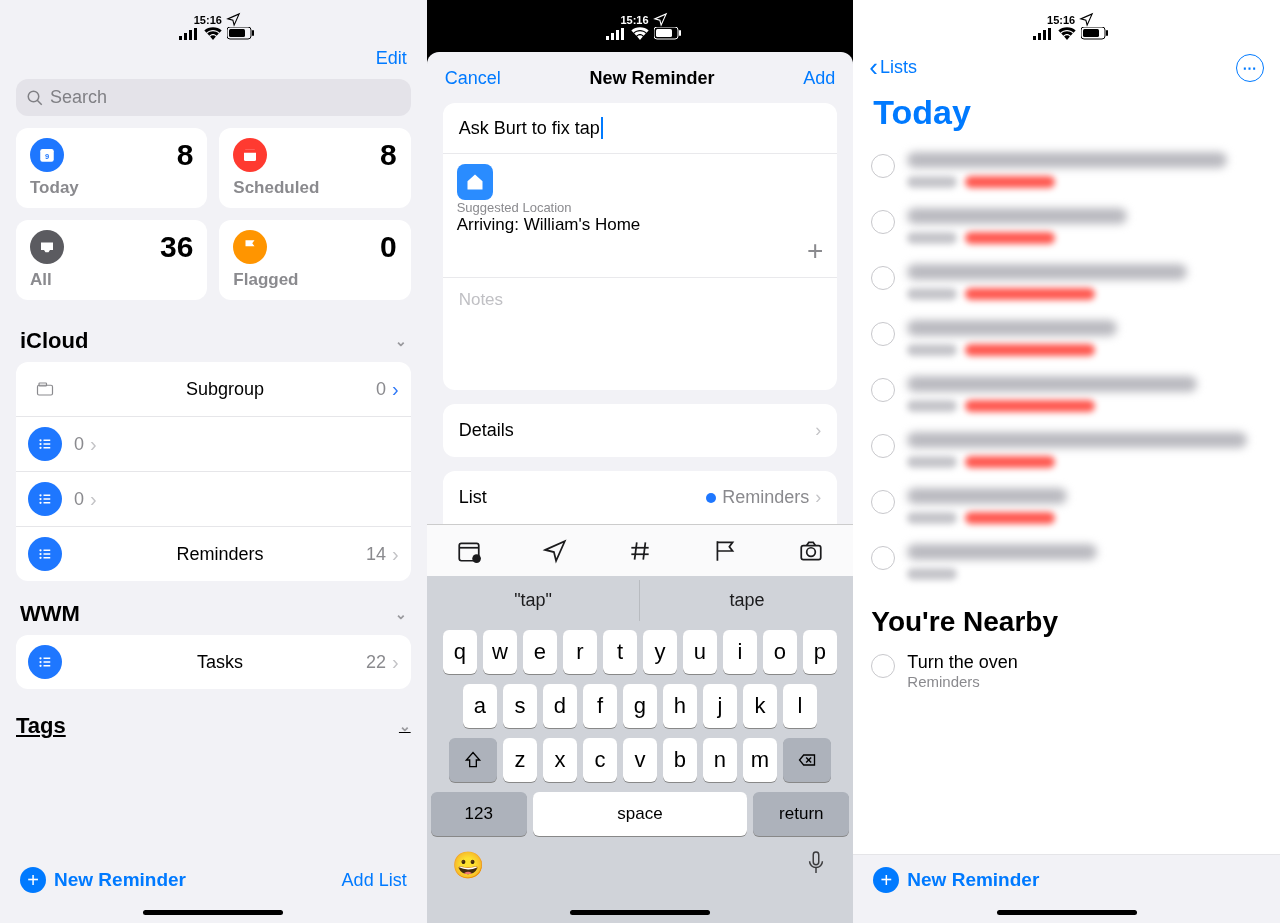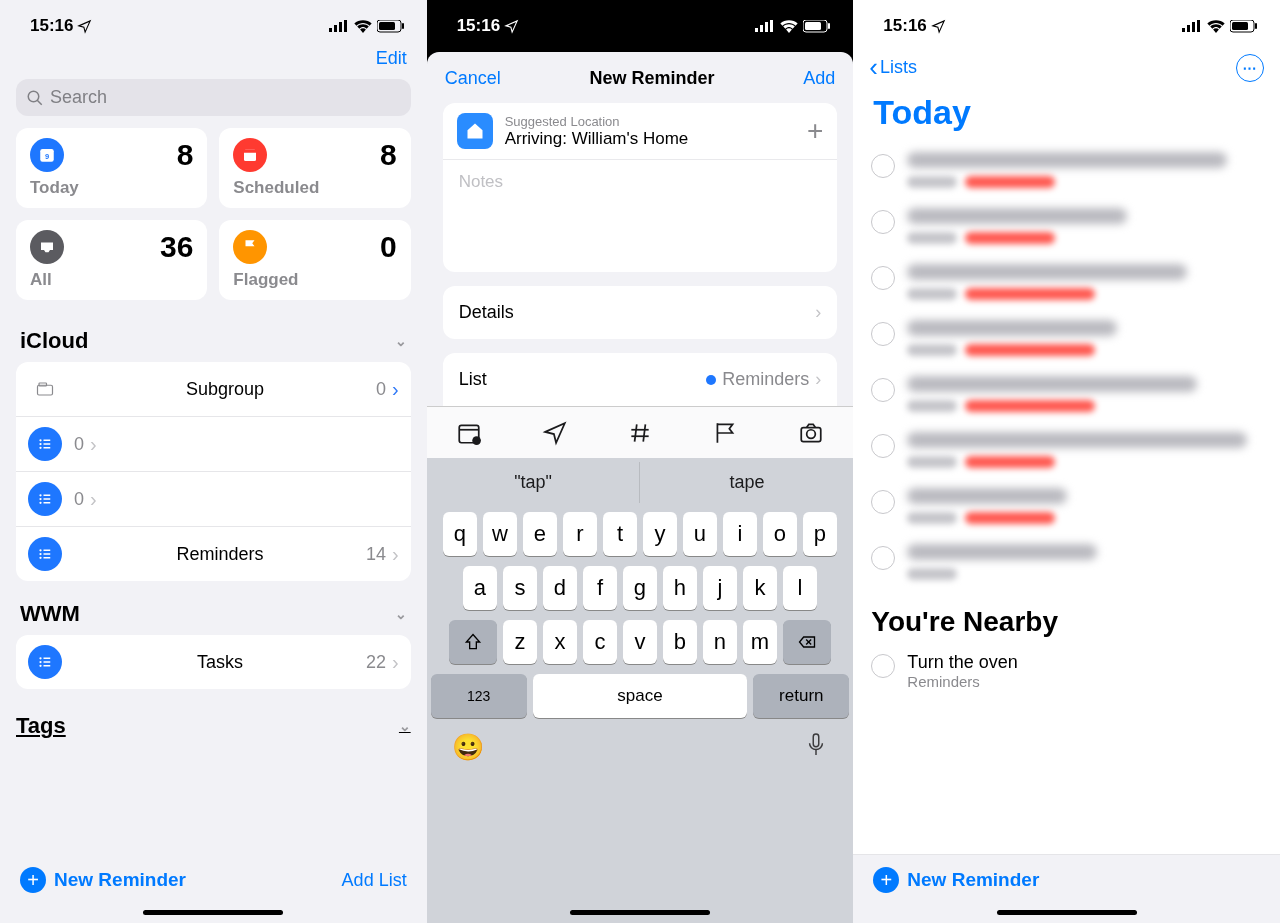"15:16" .status-bar { flex-direction: none -> column; font-size: 17px -> 11px; justify-content: space-between -> flex-start }
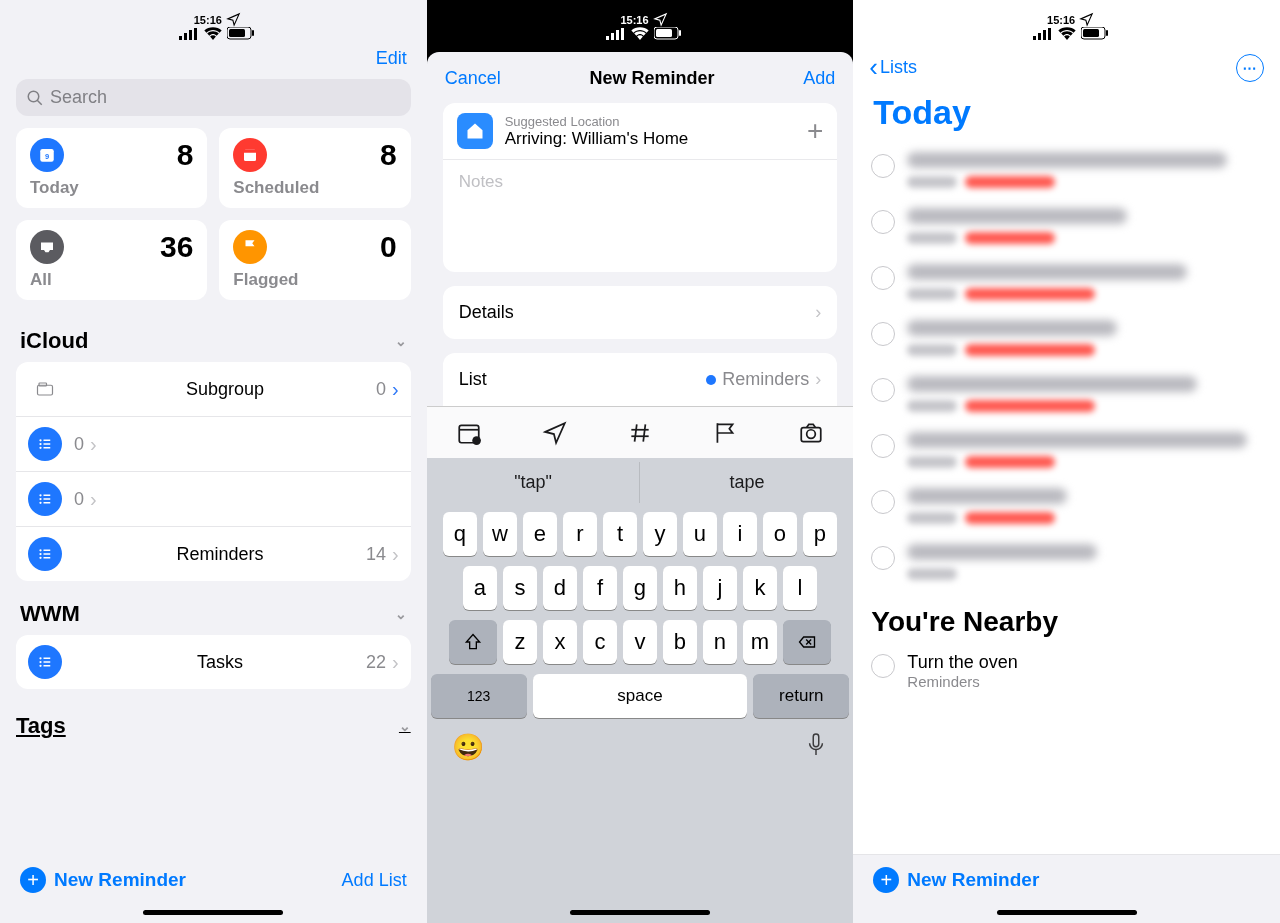"Ask Burt to fix tap" div.input-row { html: none -> <div> <span>Ask Burt to fix tap</span> <span></span> </div> }
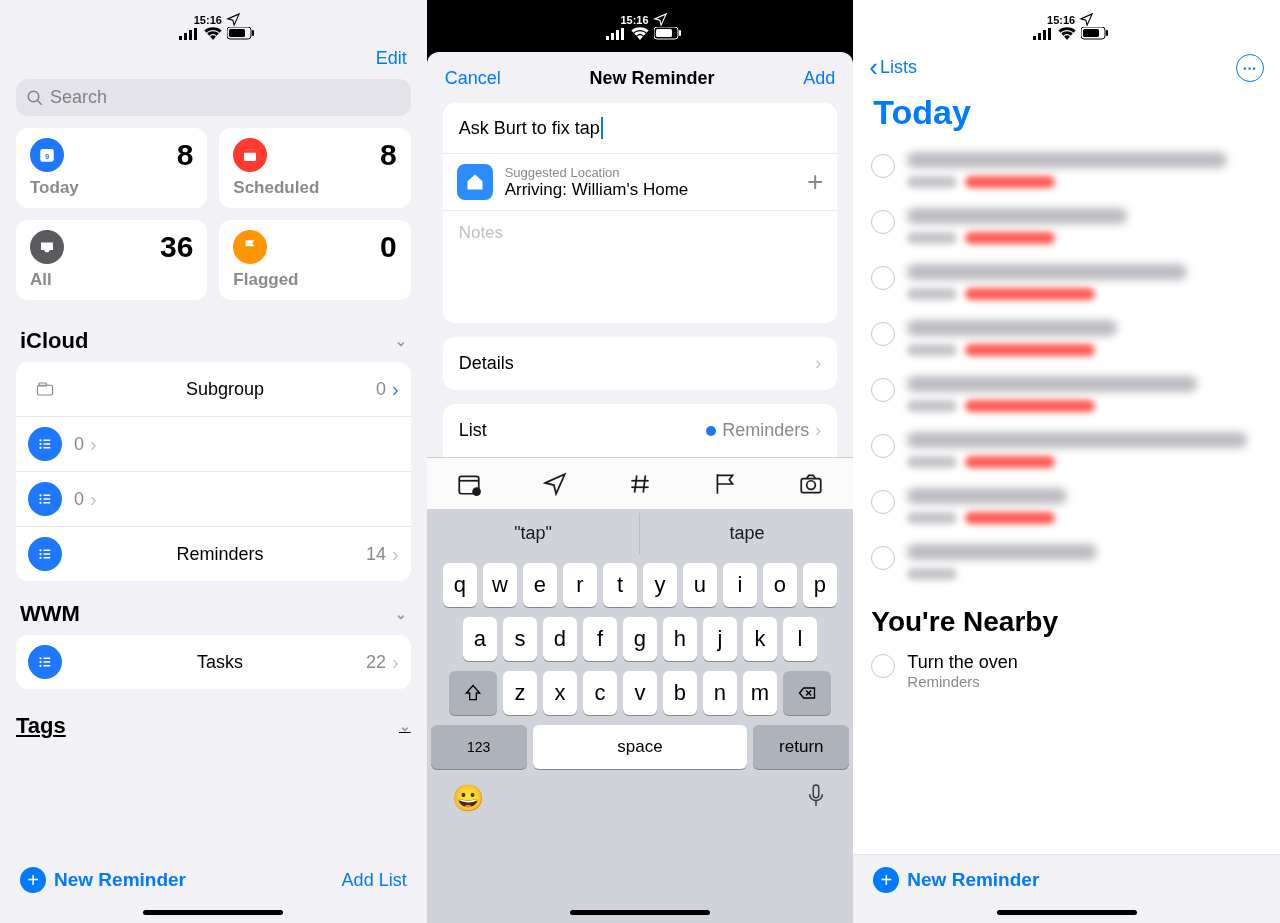"Suggested Location" .loc-row { align-items: center -> flex-start; flex-direction: none -> column }
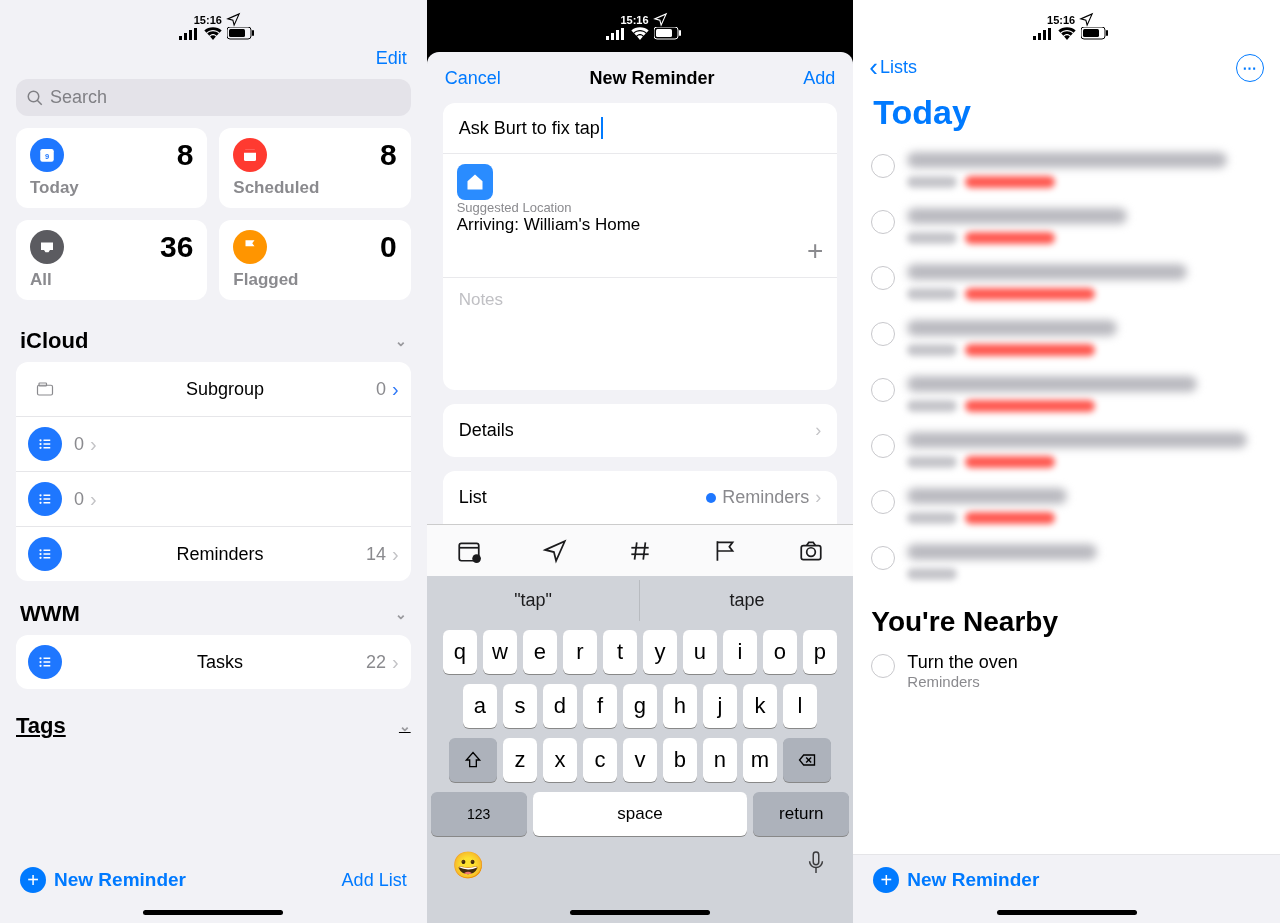"123" .kbot .k123 { font-size: 14px -> 17px }
